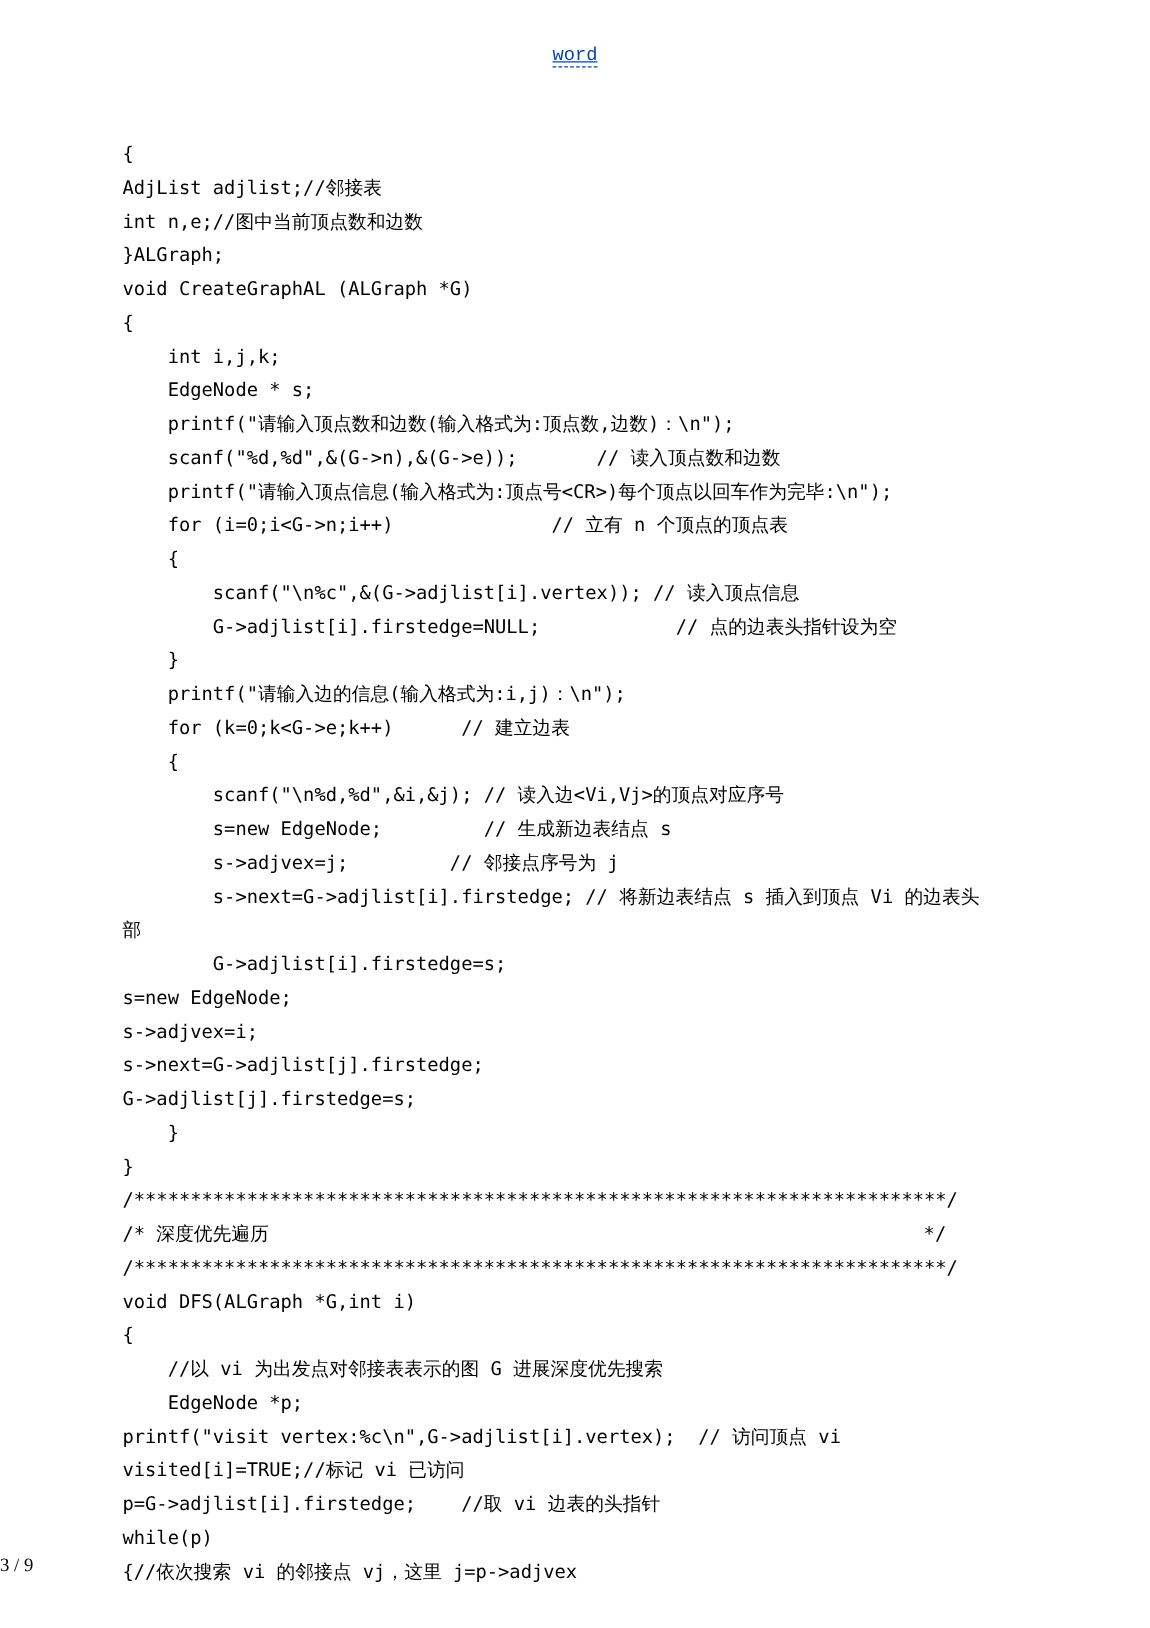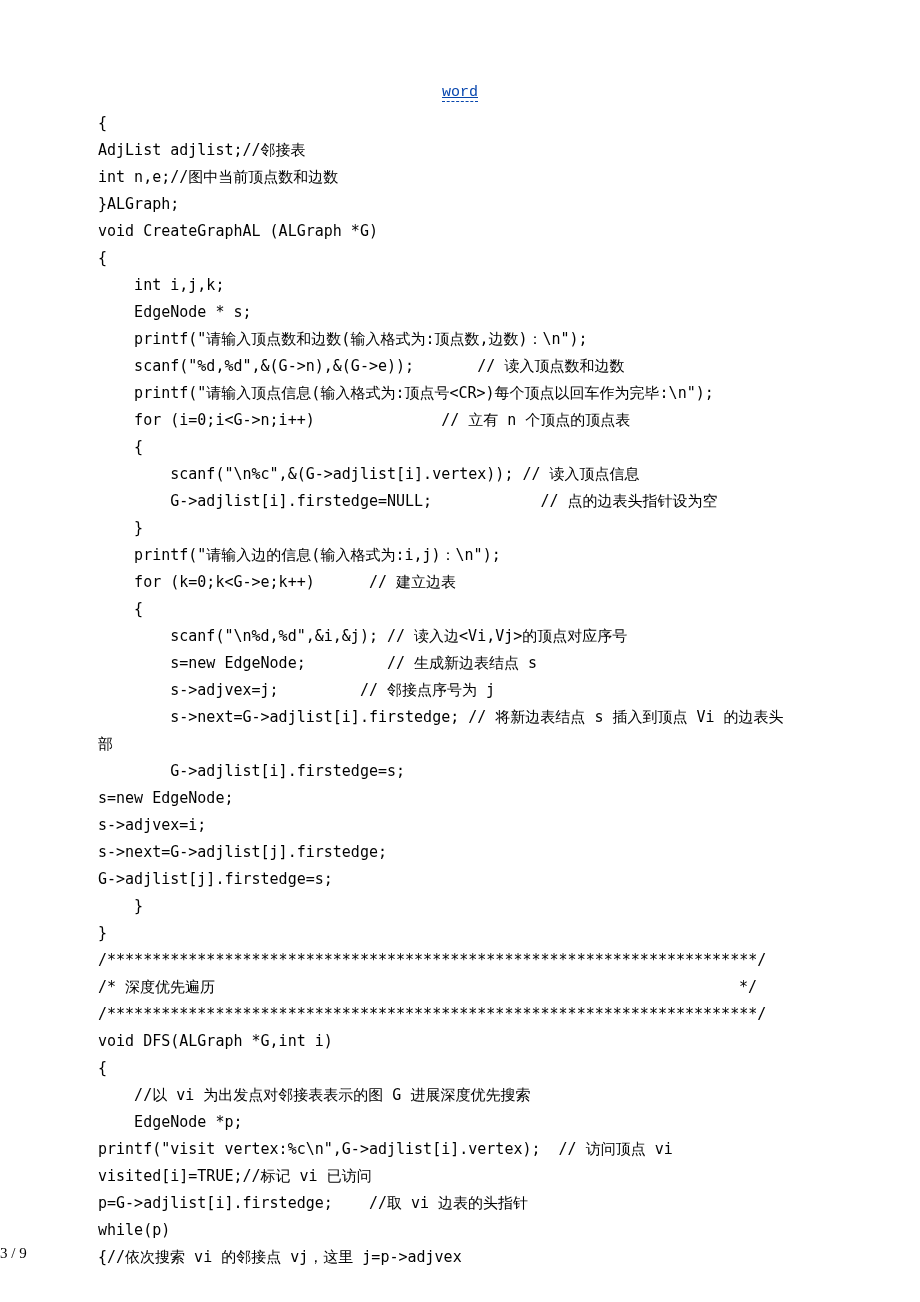"word" .header { margin-top: 48px -> none }
